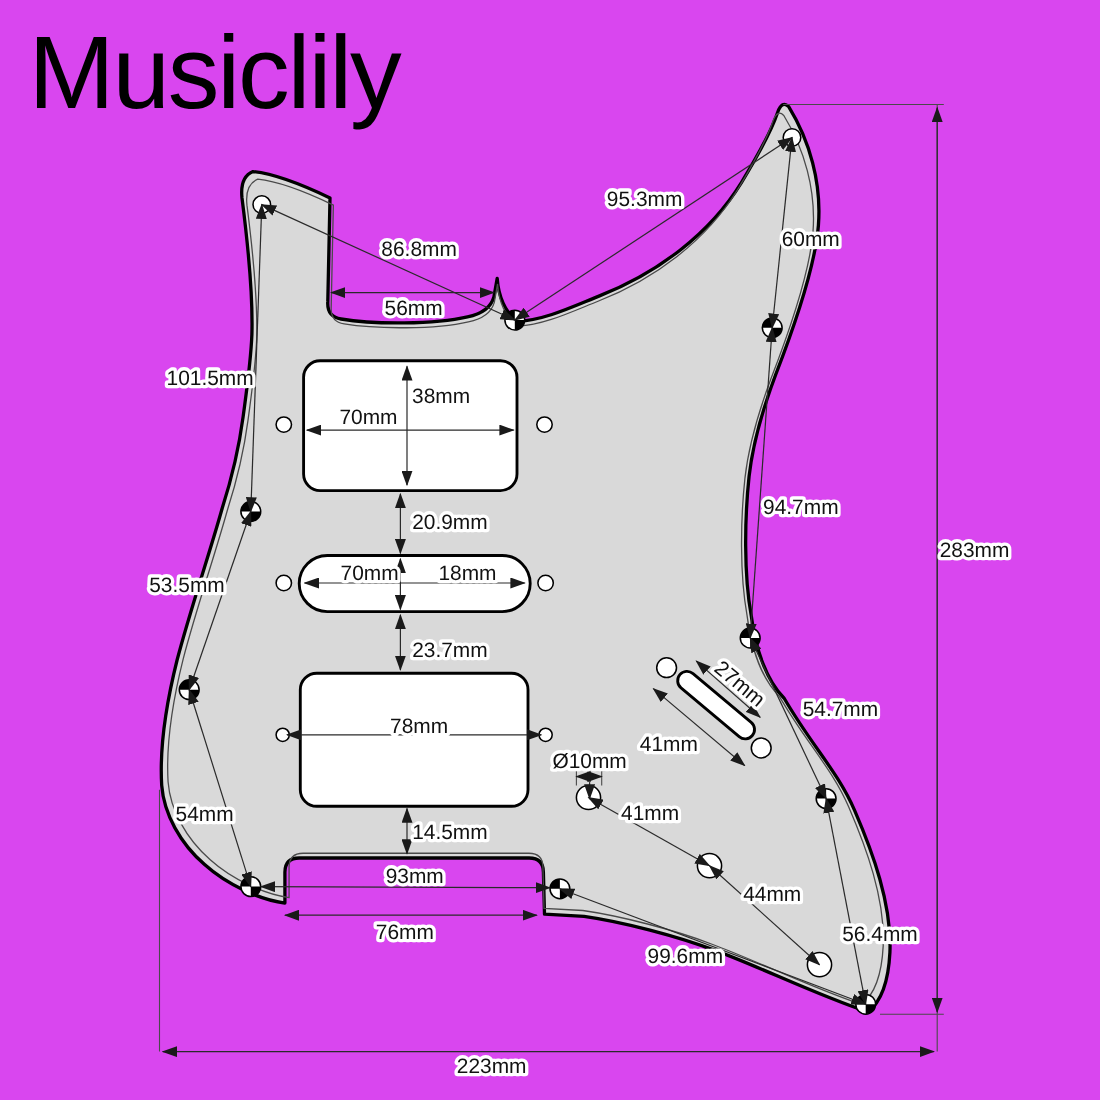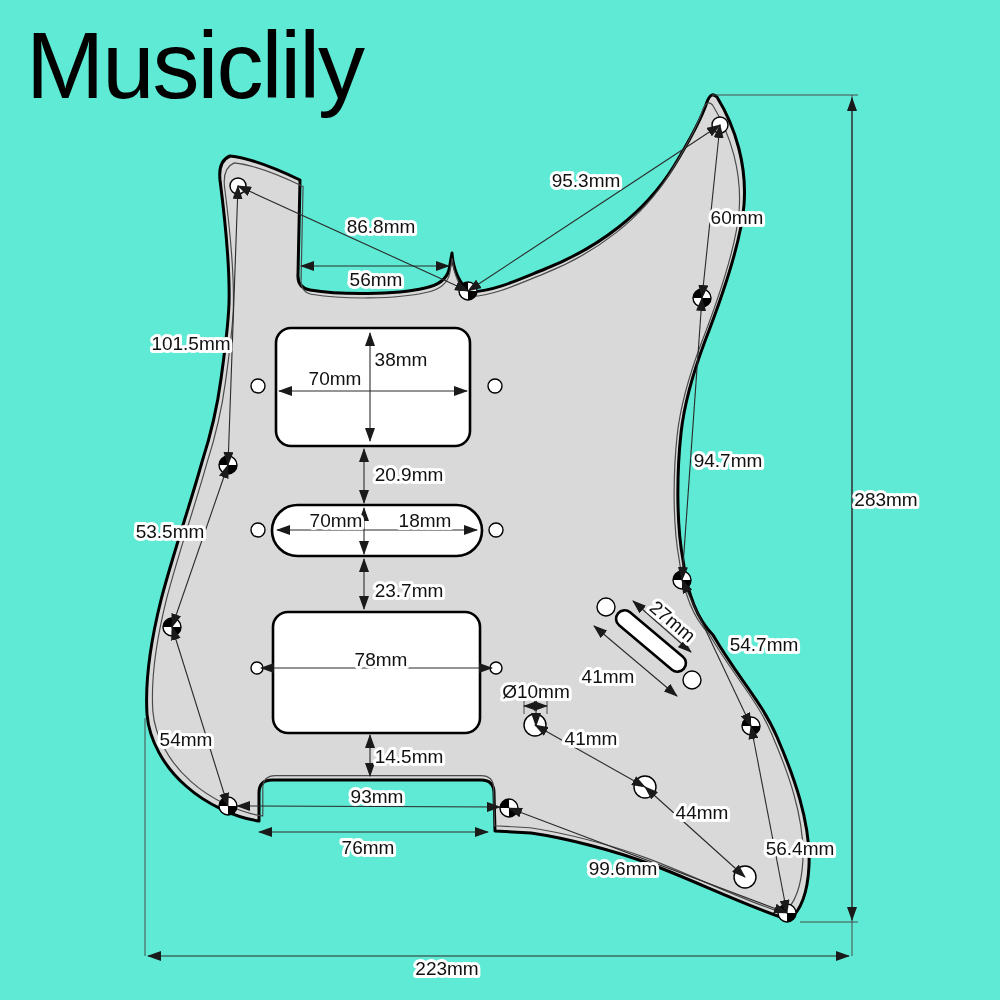"Musiclily" .stage { background: #5eead4 -> #d946ef }
